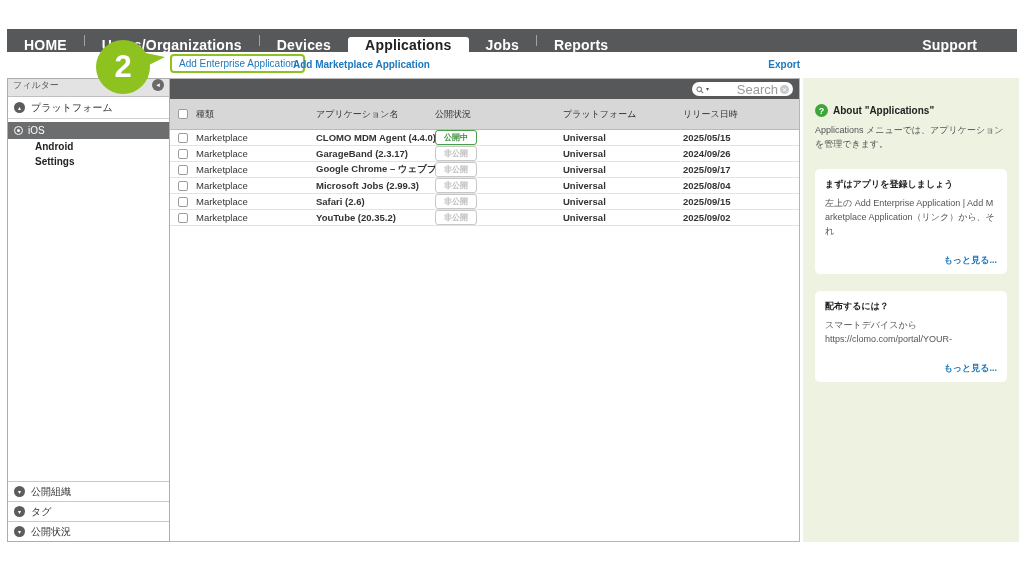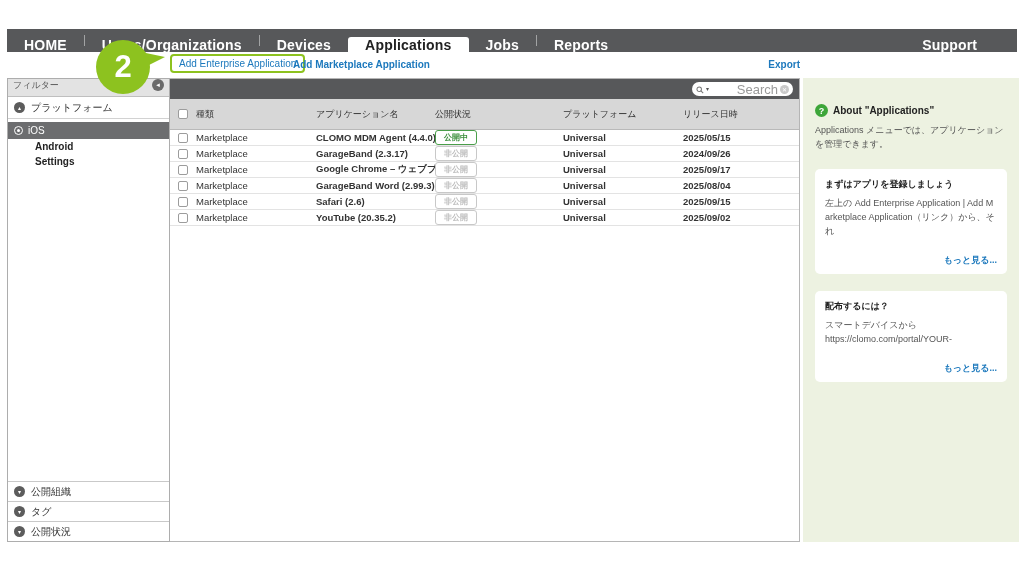"GarageBand Word (2.99.3)" div.c-name { text: GarageBand Word -> Microsoft Jobs }
